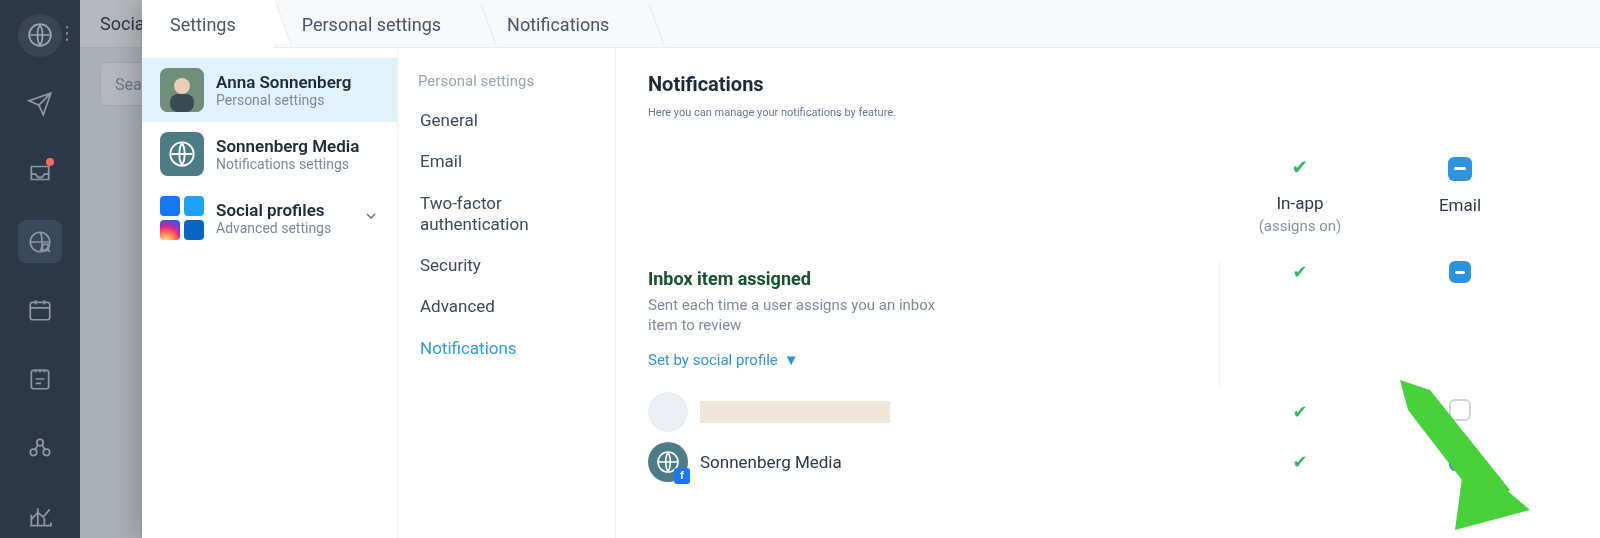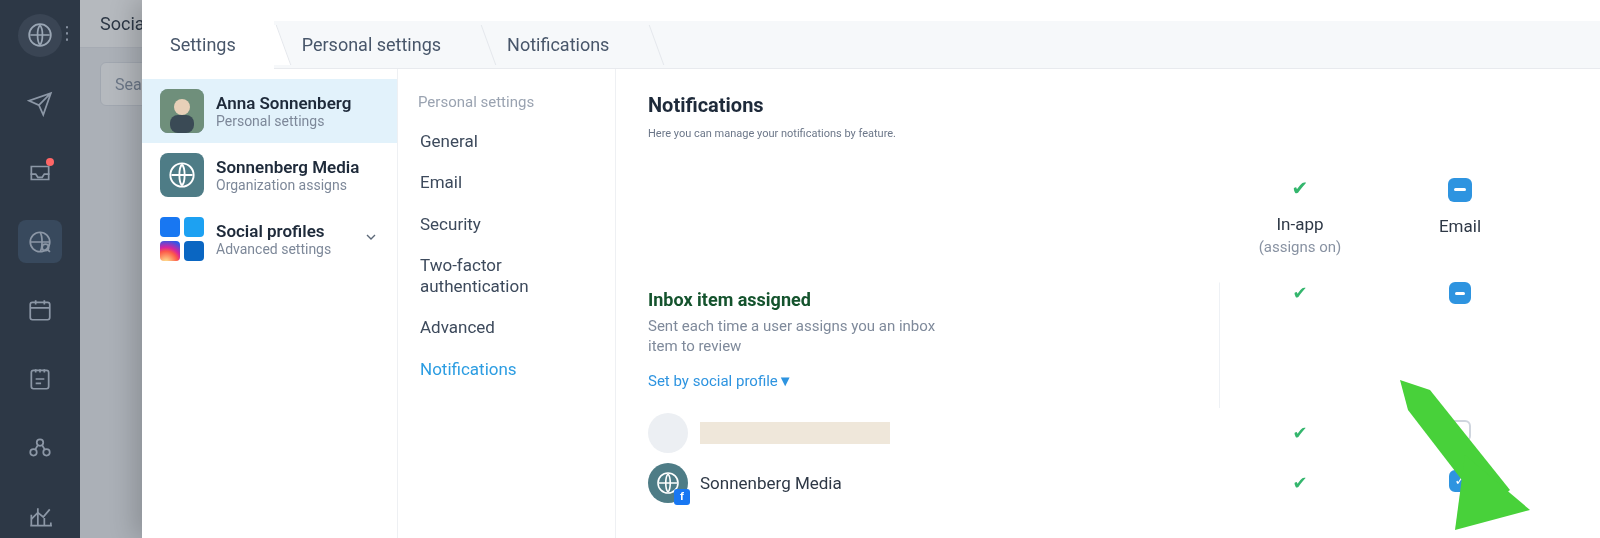"Settings" .crumbs { align-items: center -> flex-start; margin-top: 21px -> none }
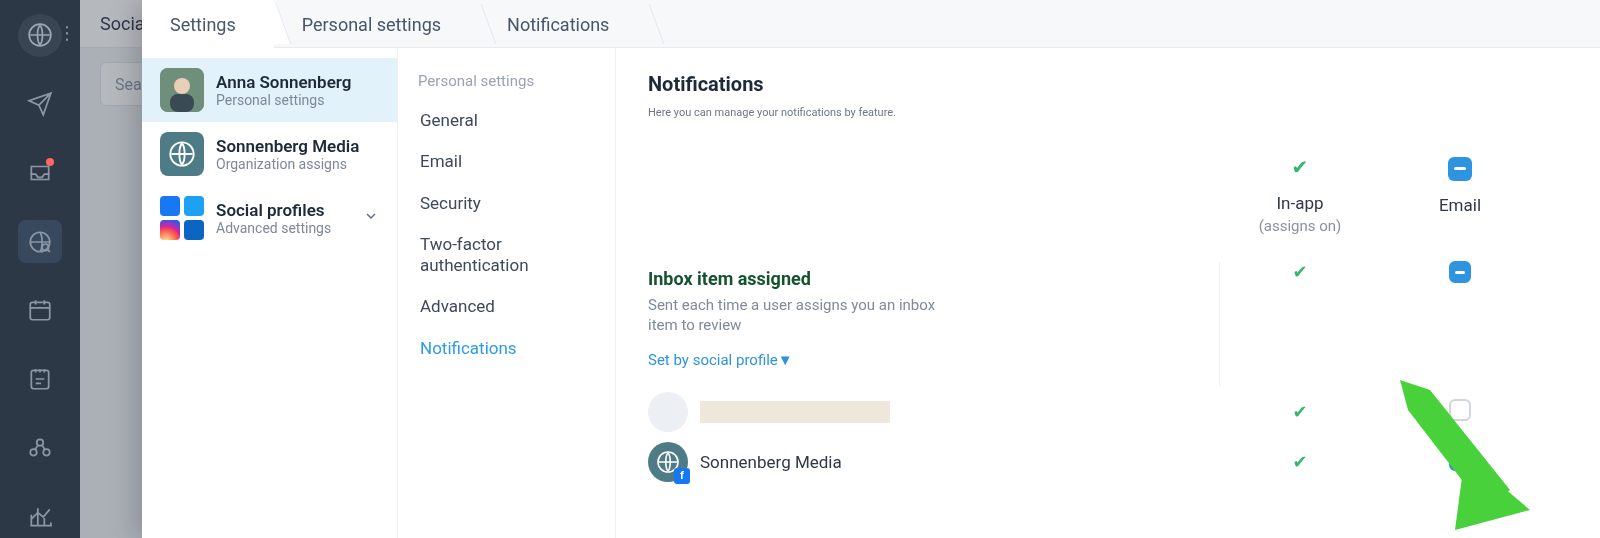"Organization assigns" div.sub { text: Organization assigns -> Notifications settings }
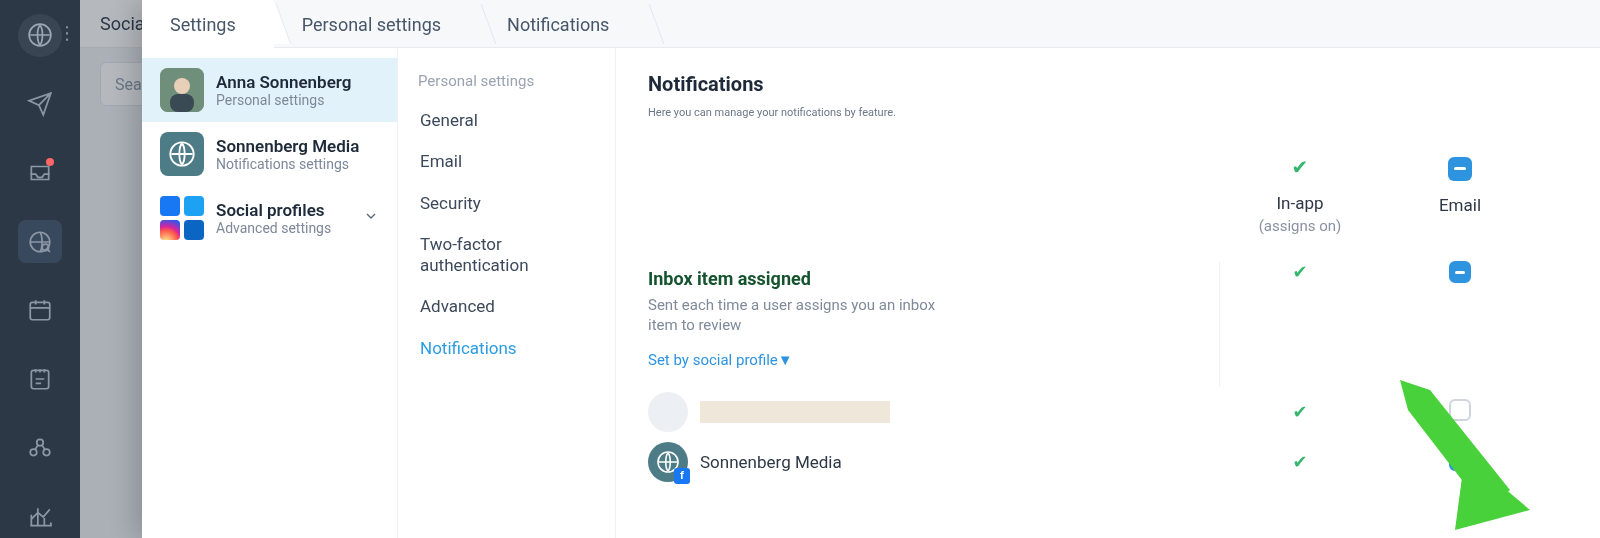"Security" div.nav-item { order: before "Two-factor authentication" -> after "Two-factor authentication" }
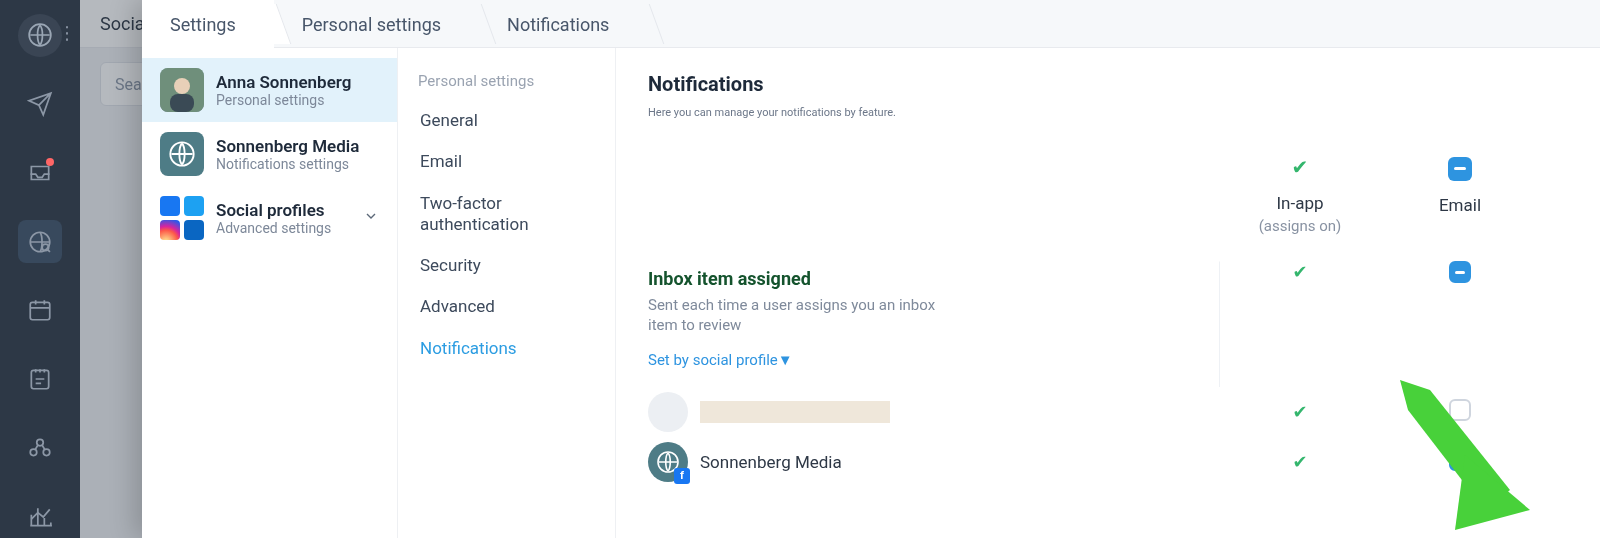"Set by social profile" .section .link { gap: none -> 6px }
